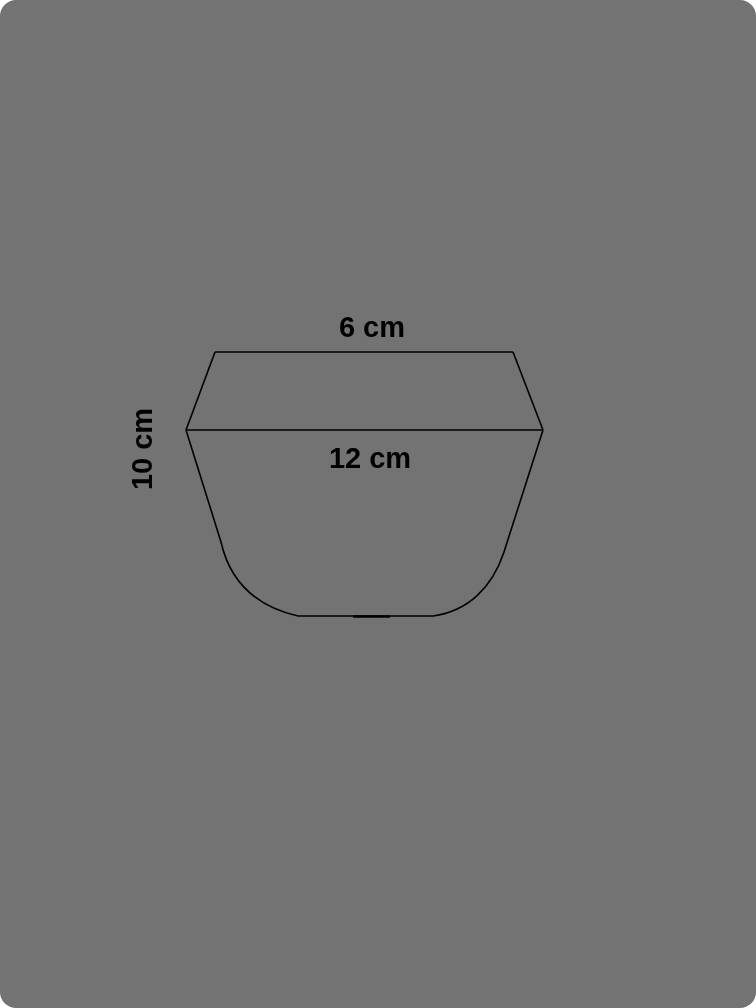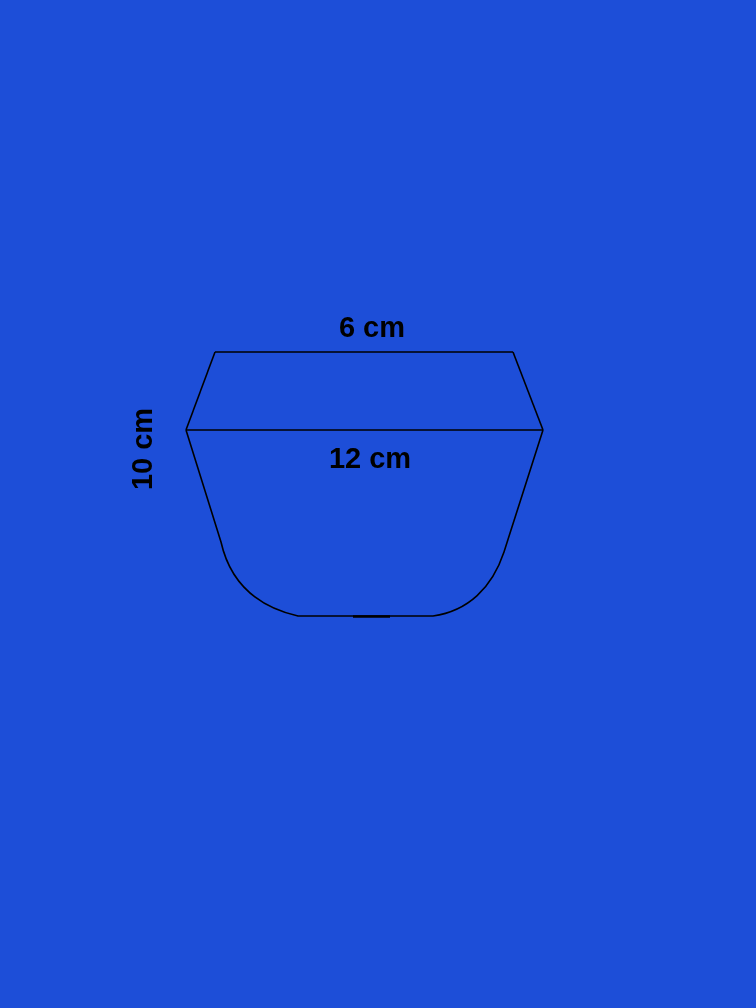"6 cm" .page { background: #1d4ed8 -> #737373; border-radius: none -> 16px }
